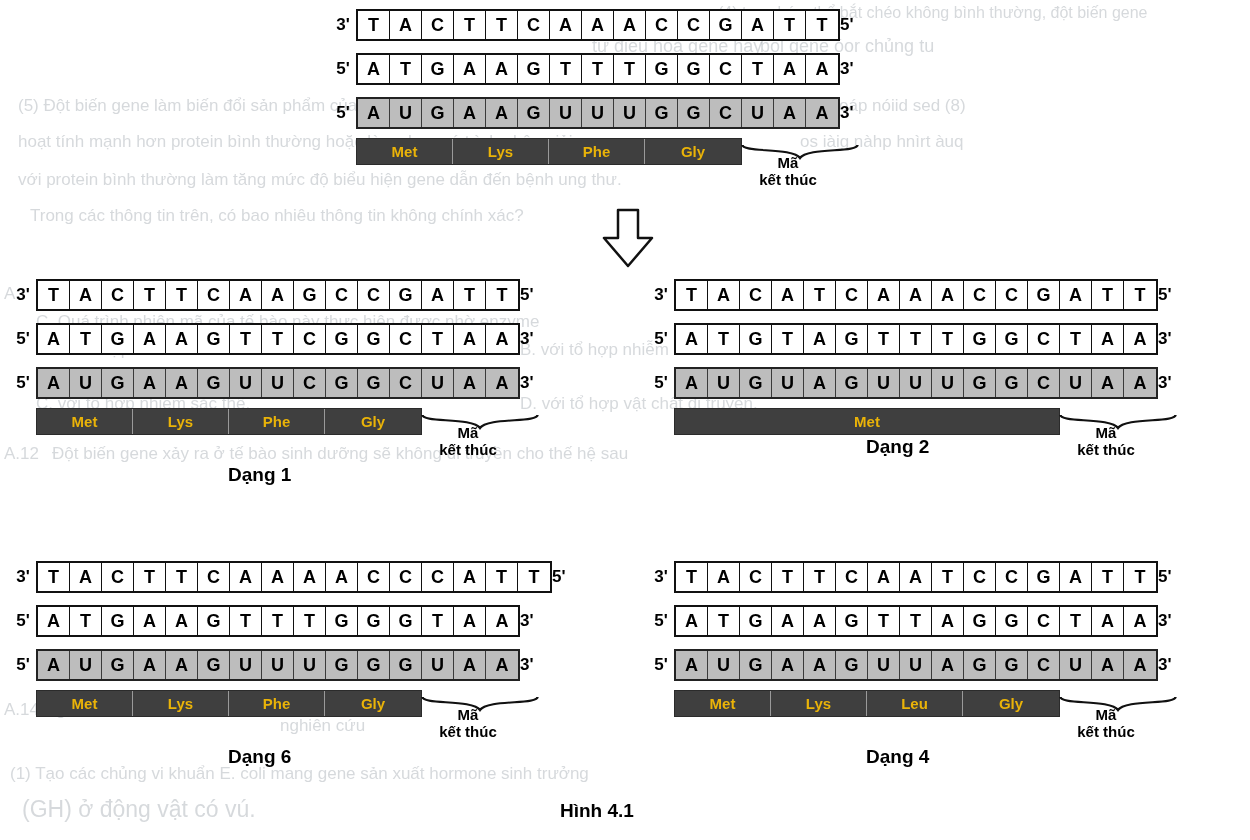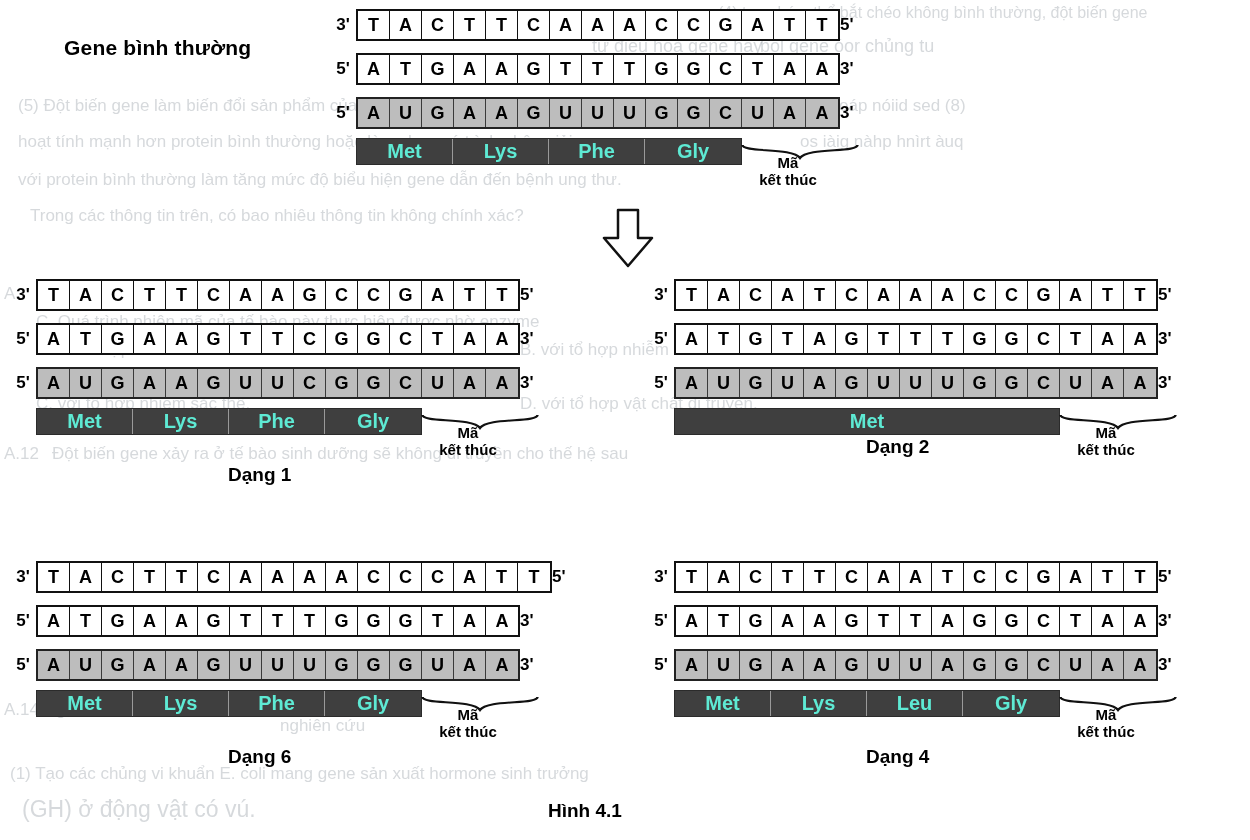"Gene bình thường" div.label-normal { html: <div>Gene bình thường</div> -> none }
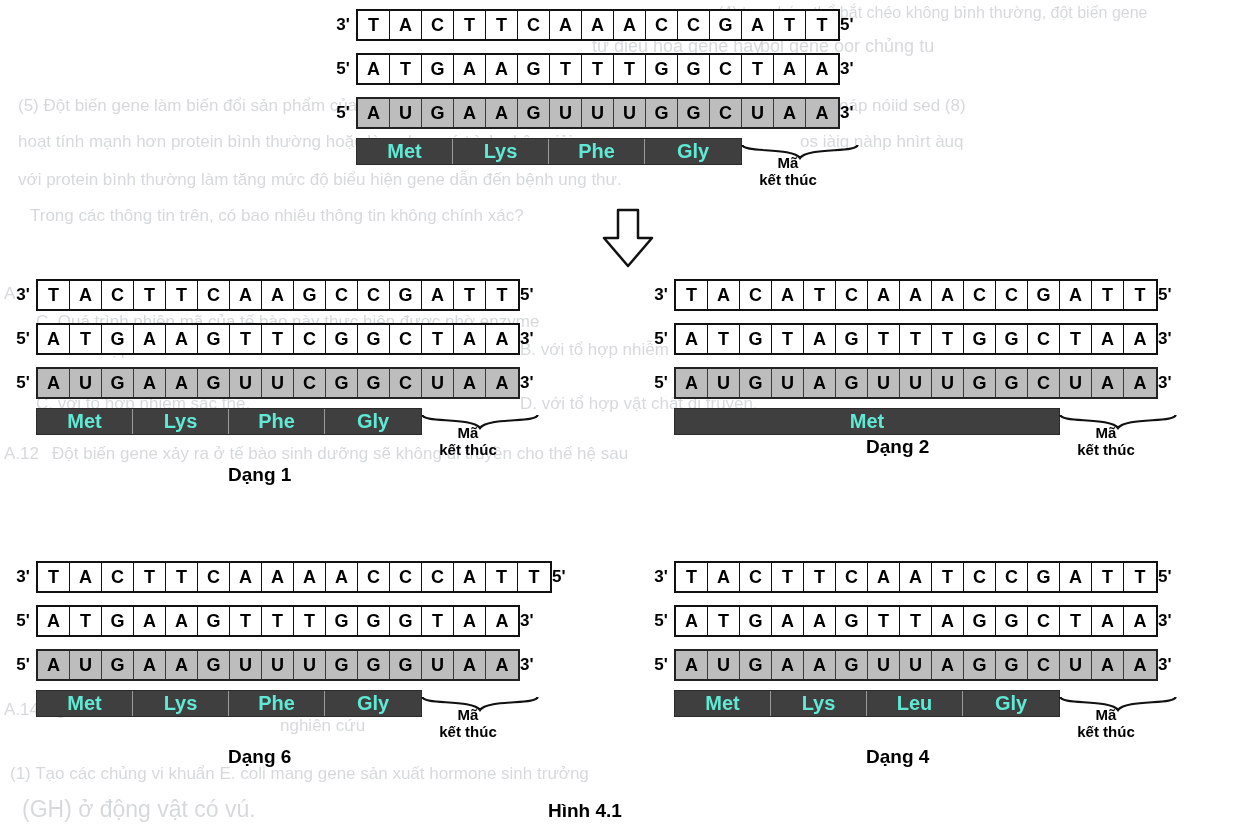"Met" .aa { color: #5eead4 -> #eab308; font-size: 20px -> 15px }
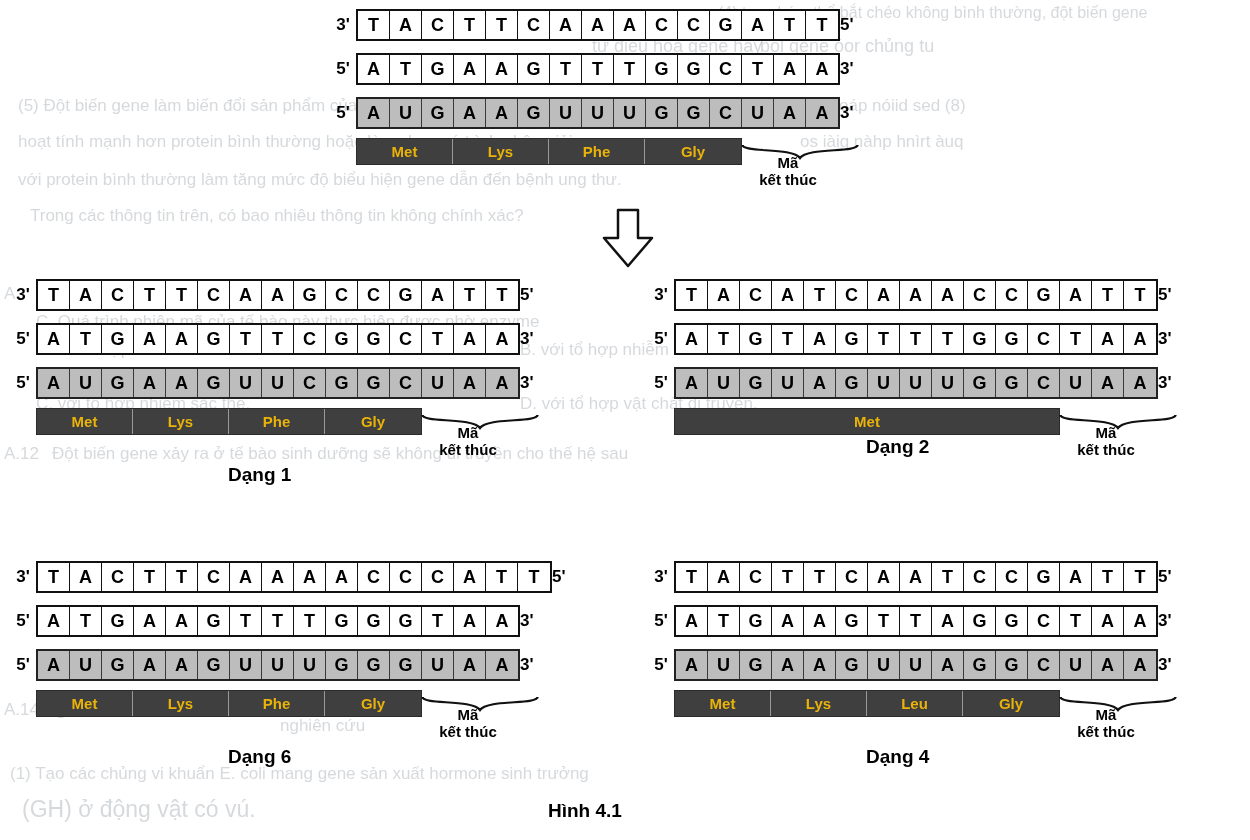"Hình 4.1" div.fig-caption { left: 548px -> 560px }
